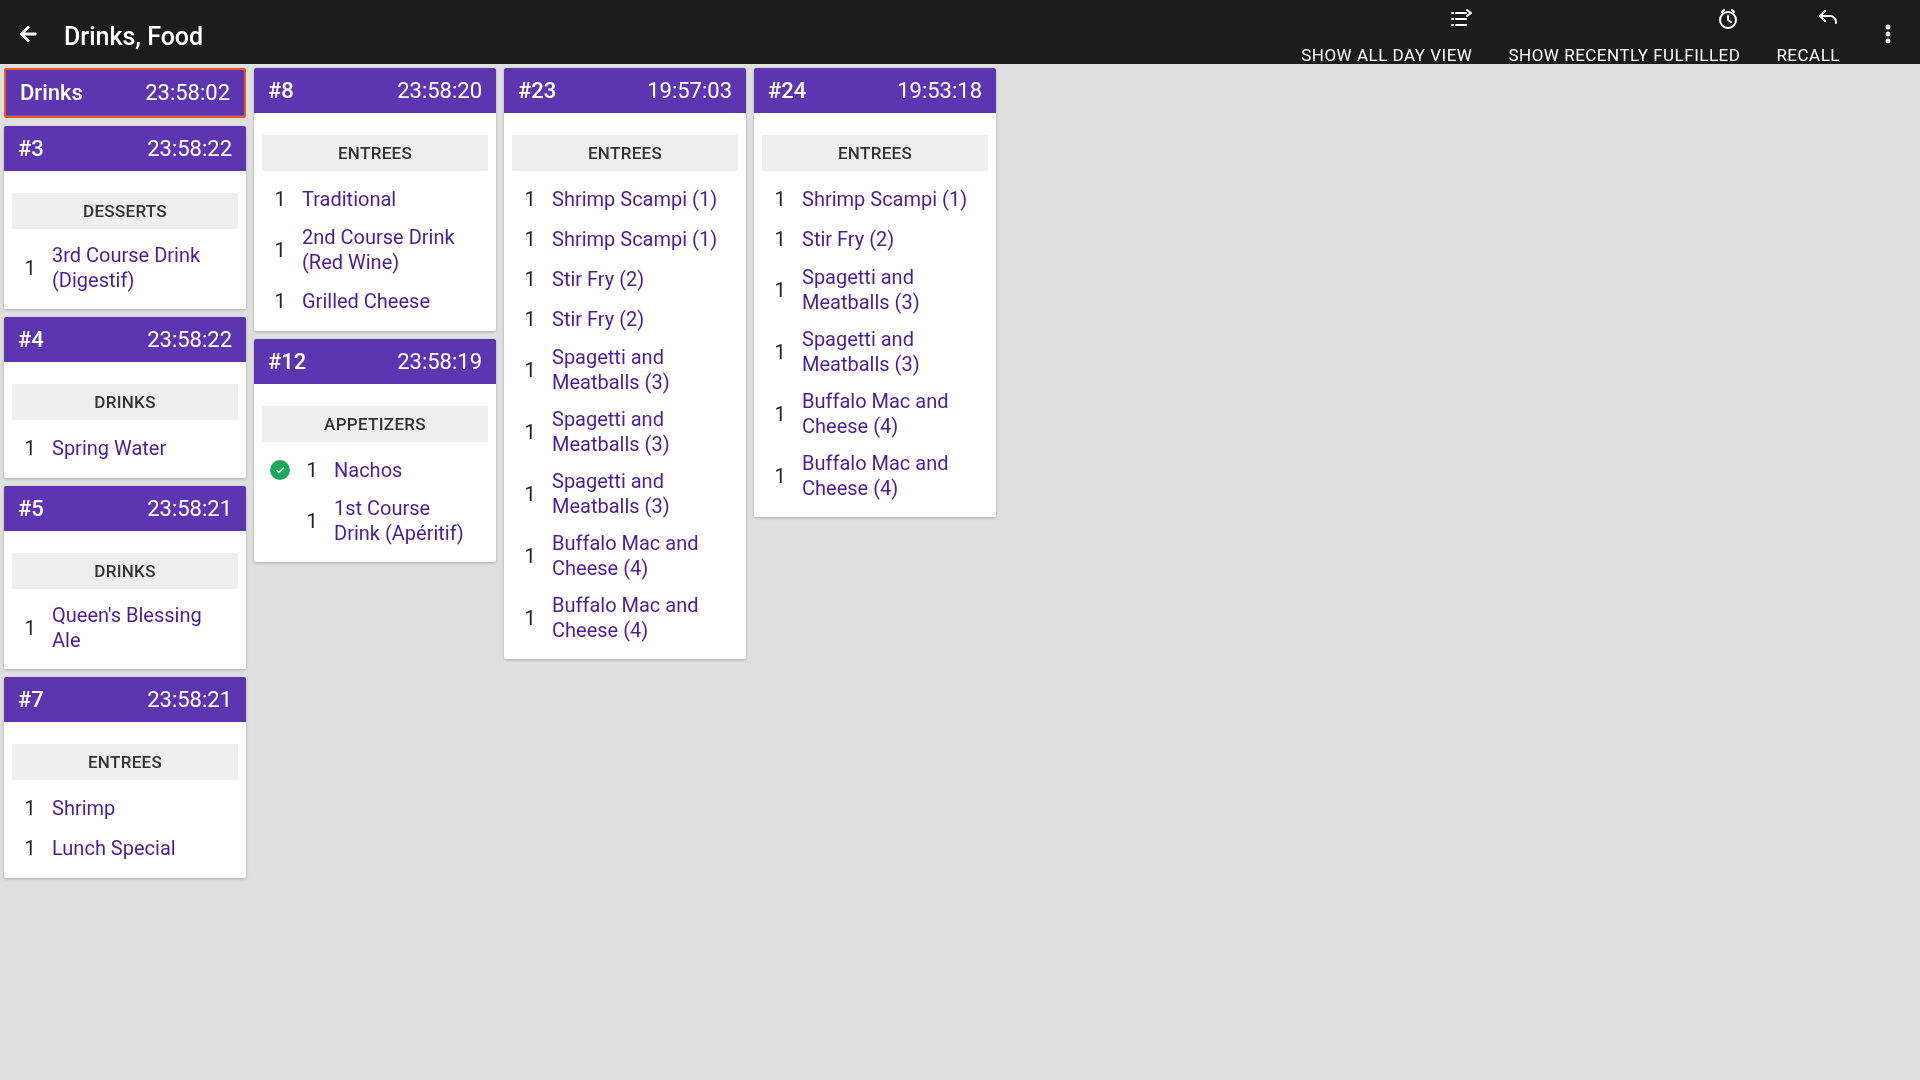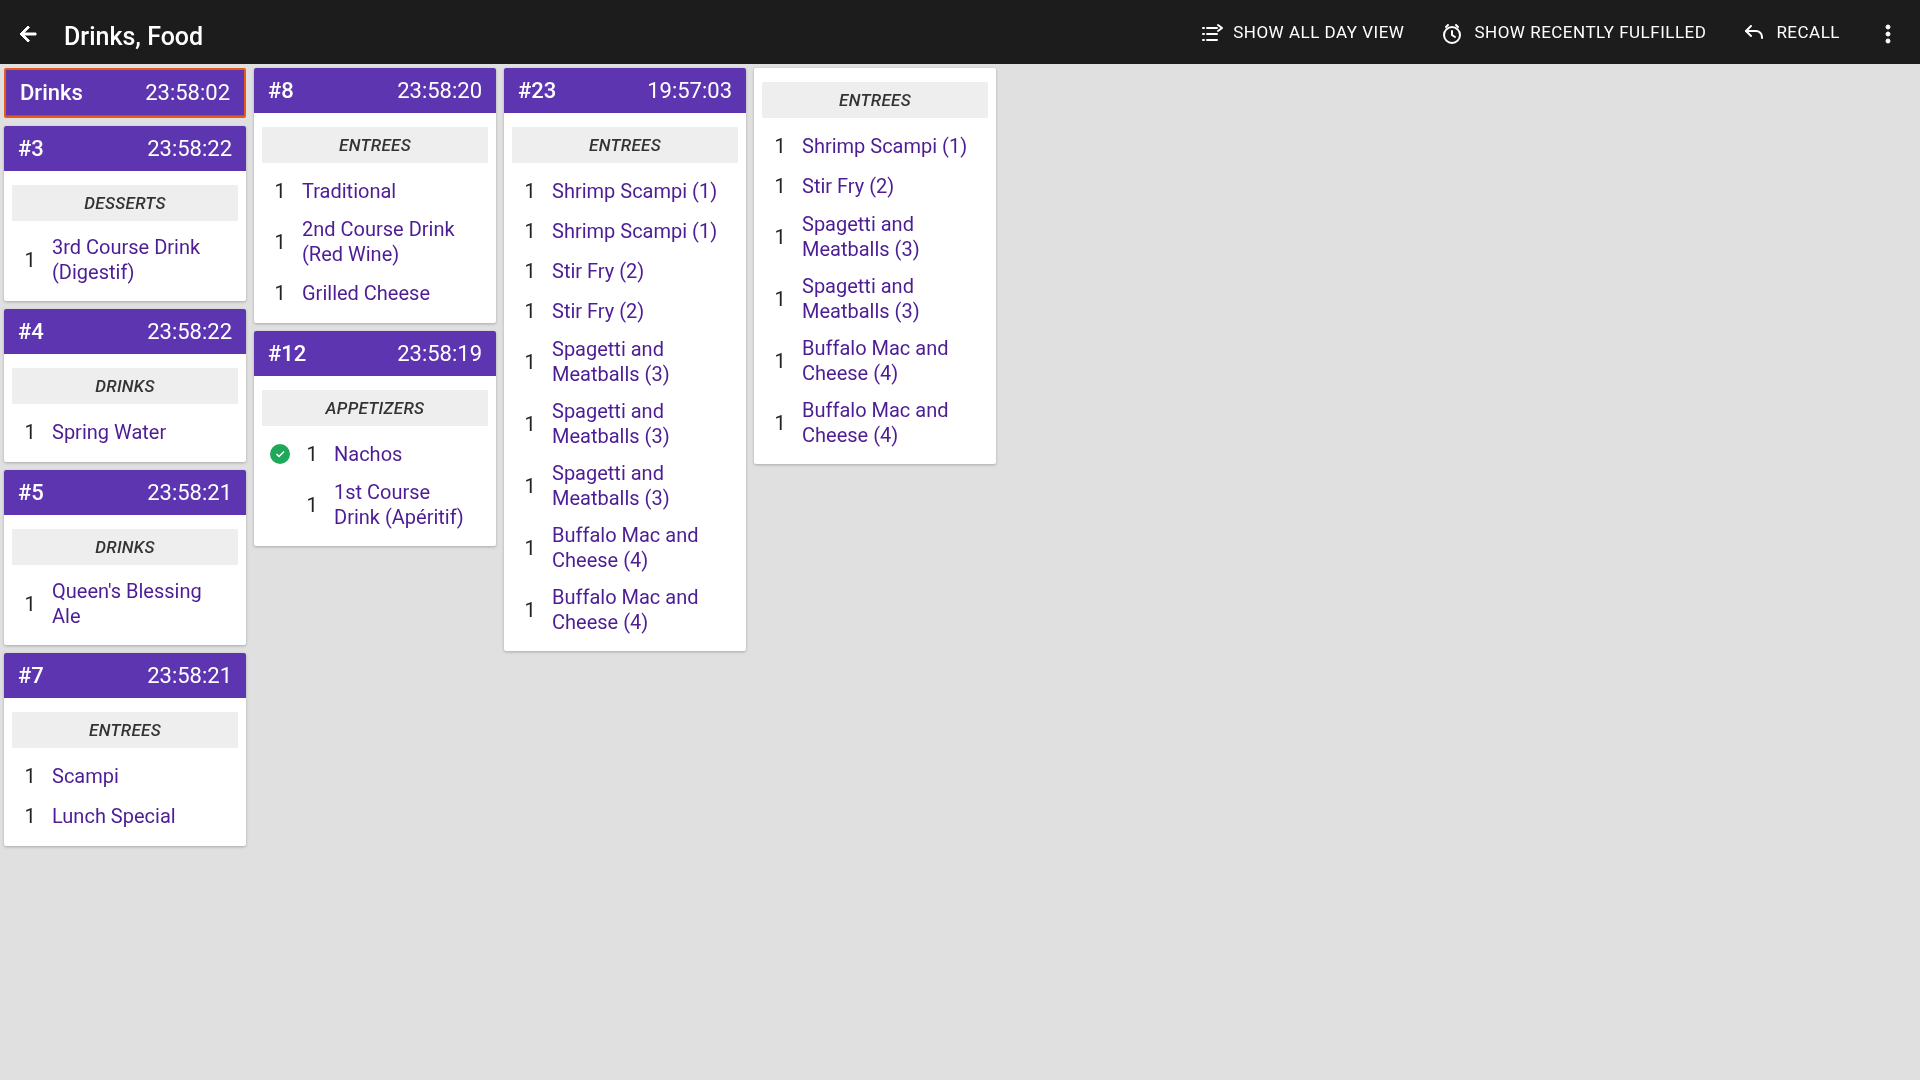"SHOW ALL DAY VIEW" .header-action { align-items: flex-start -> flex-end; flex-direction: none -> column }
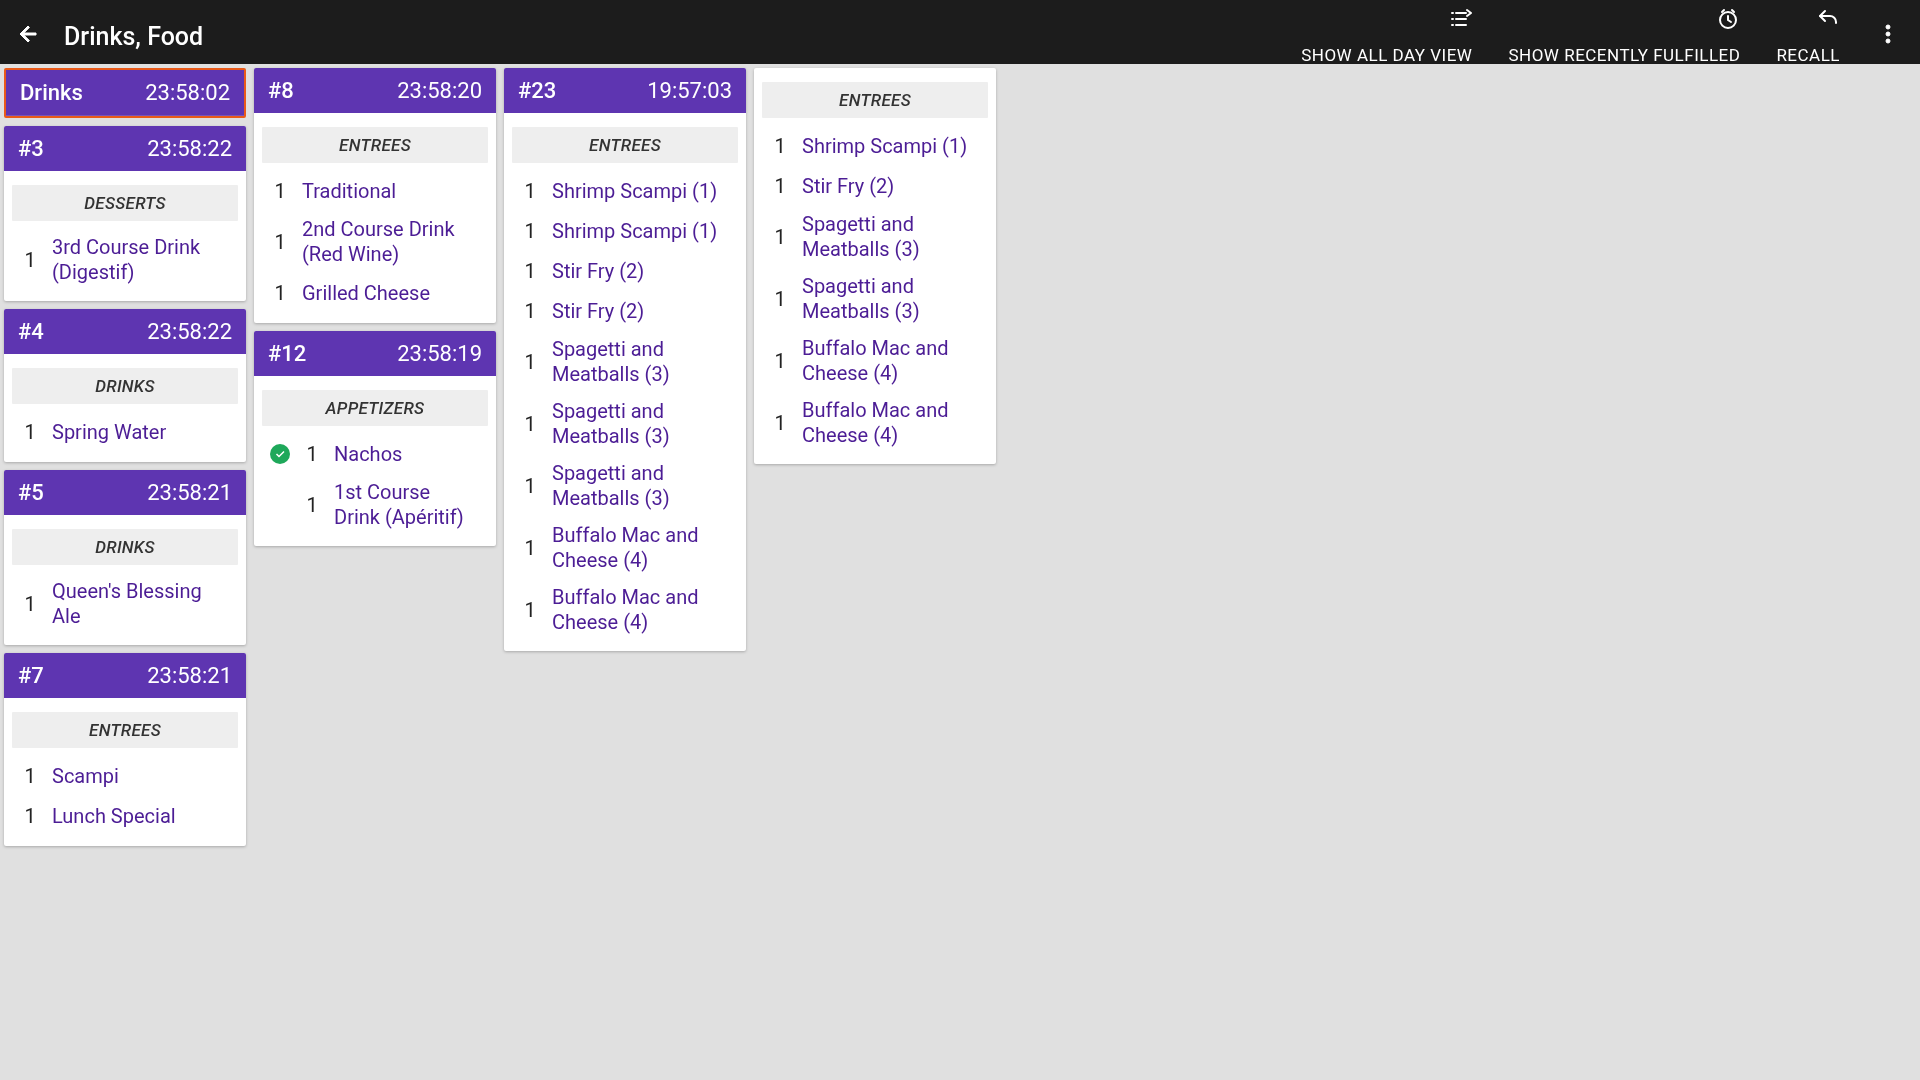"#24" div.ticket-header { html: none -> <div> <span>#24</span> <span>19:53:18</span> </div> }
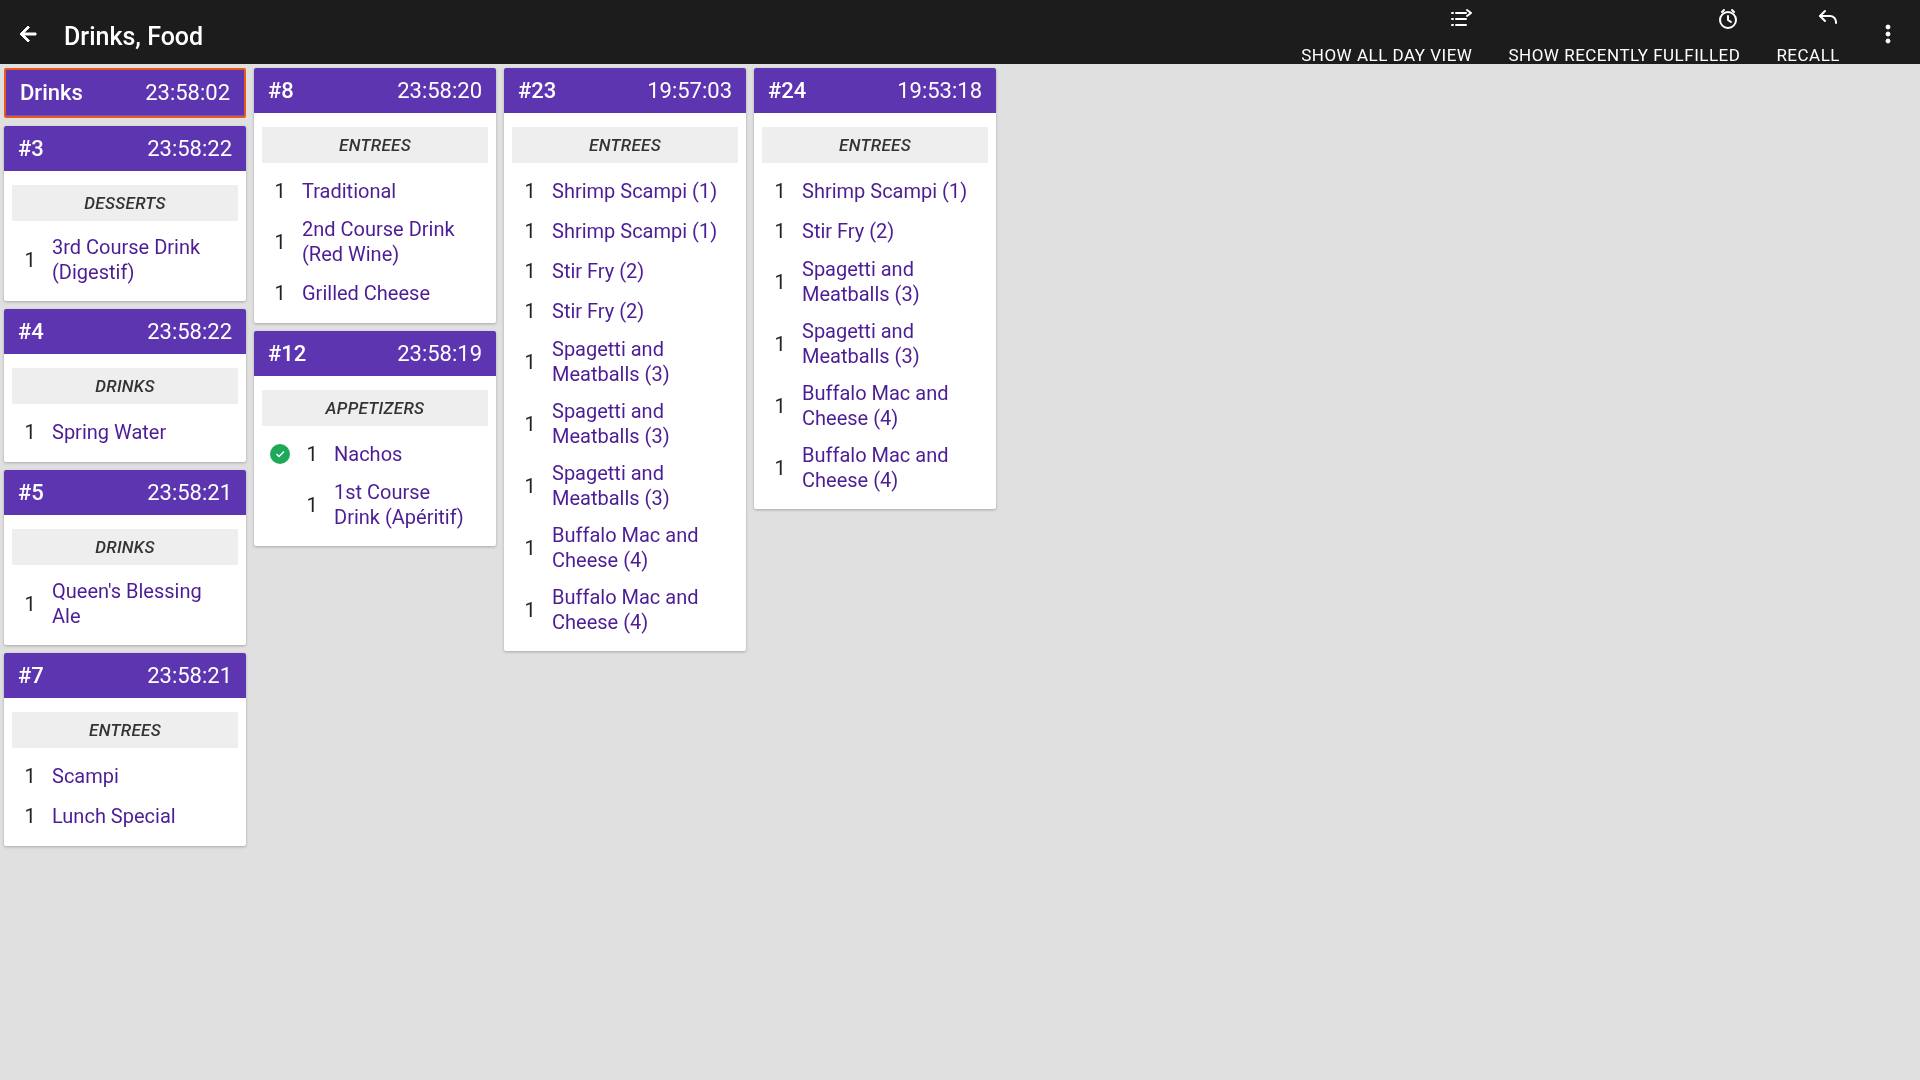"ENTREES" .section-band.tight-top { font-style: italic -> none; margin-top: 14px -> 22px }
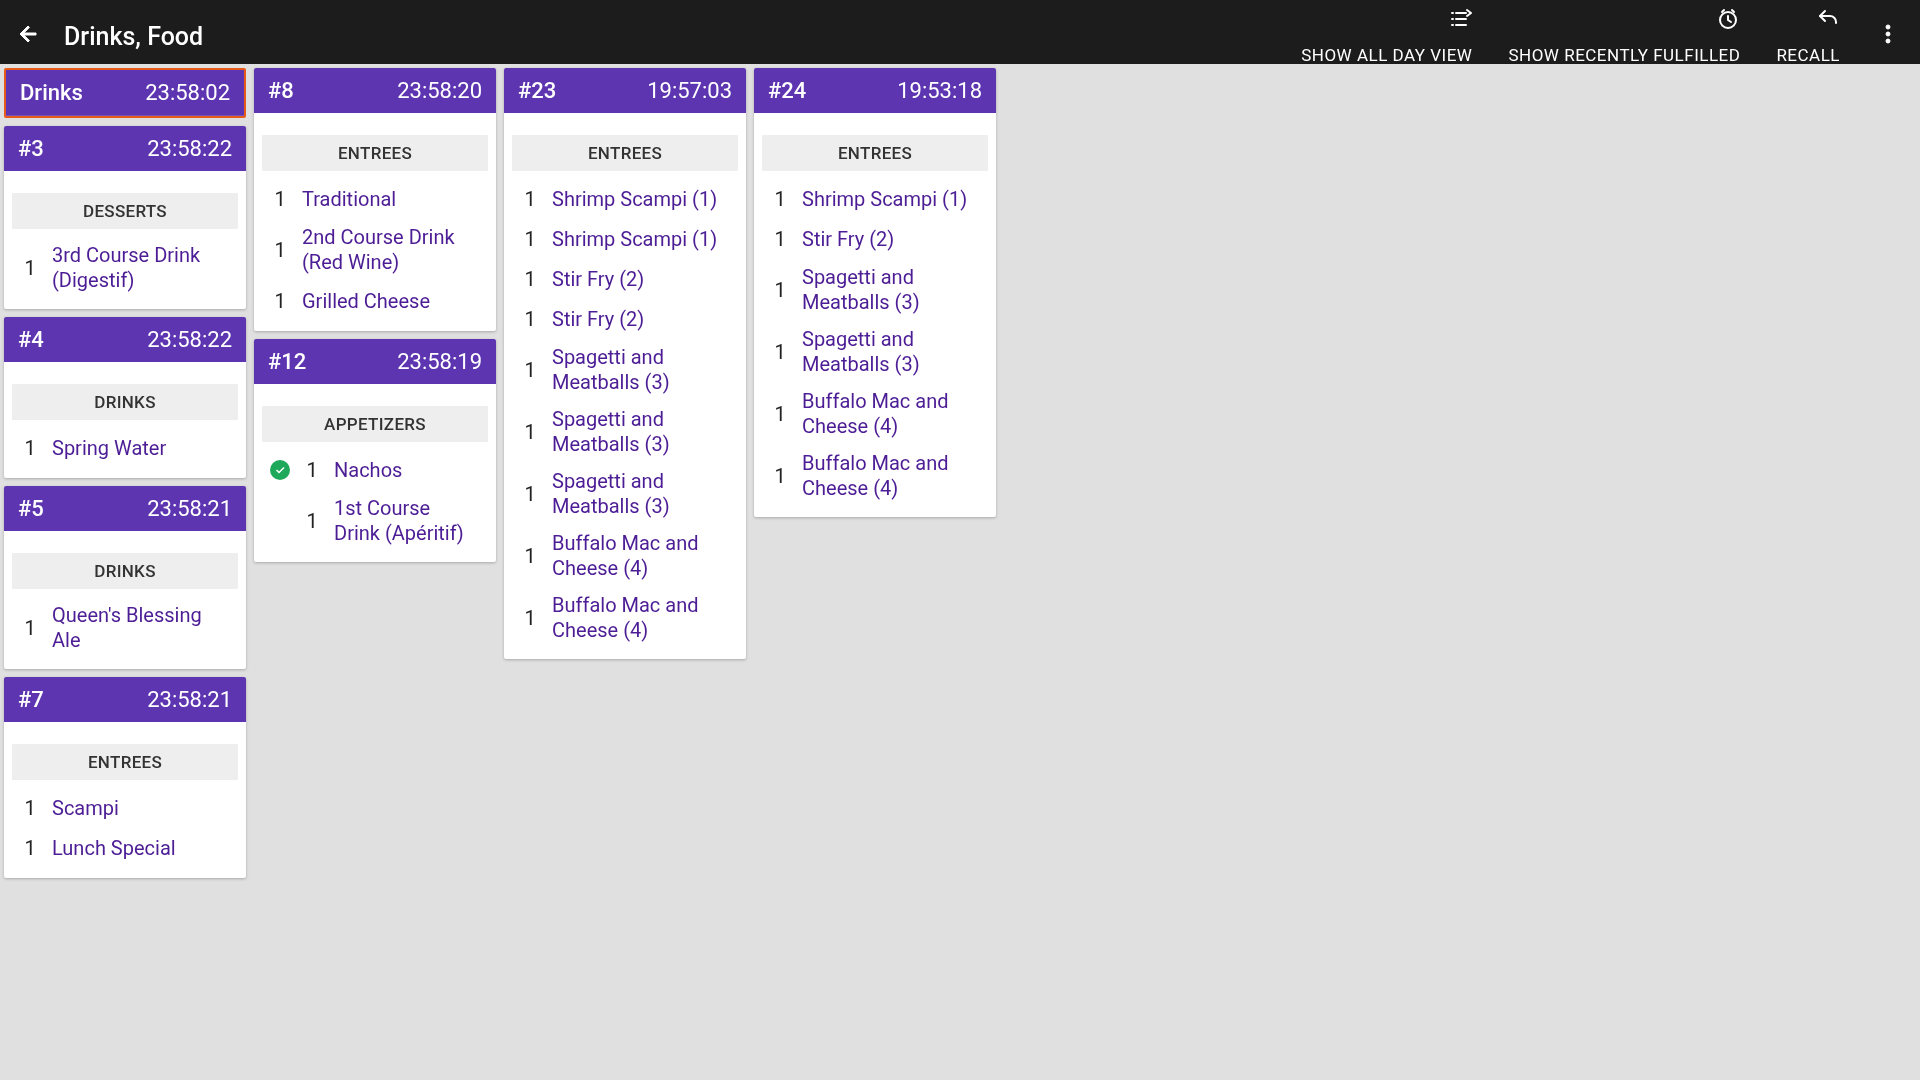"Scampi" span.name { text: Scampi -> Shrimp }
